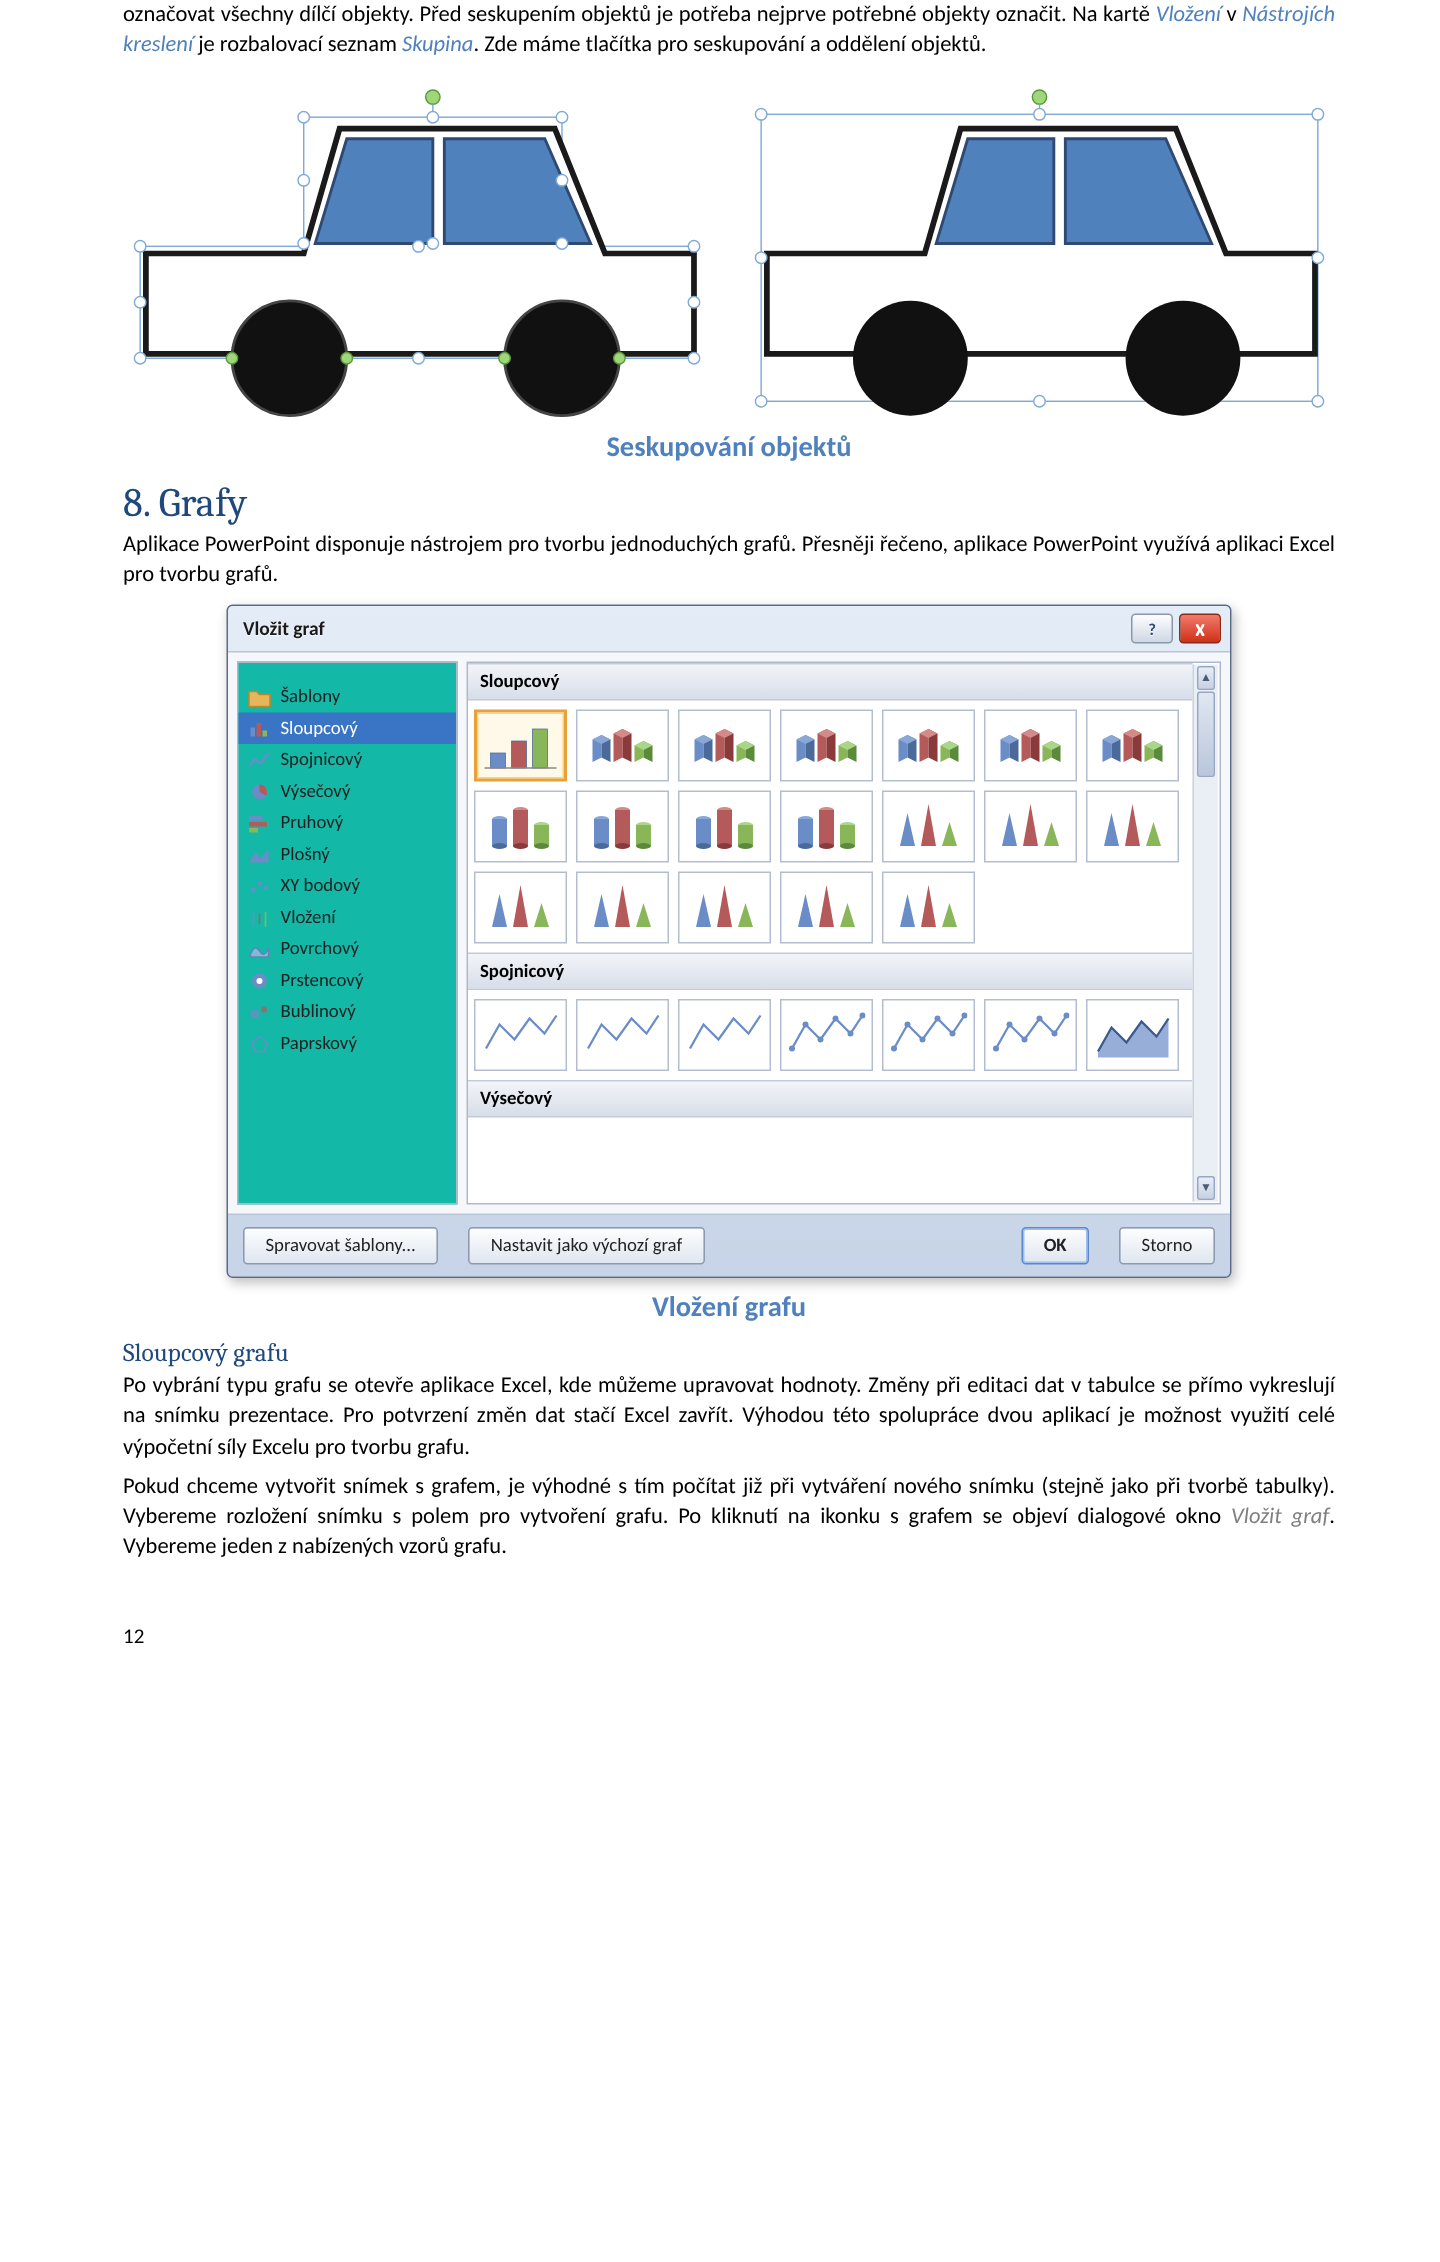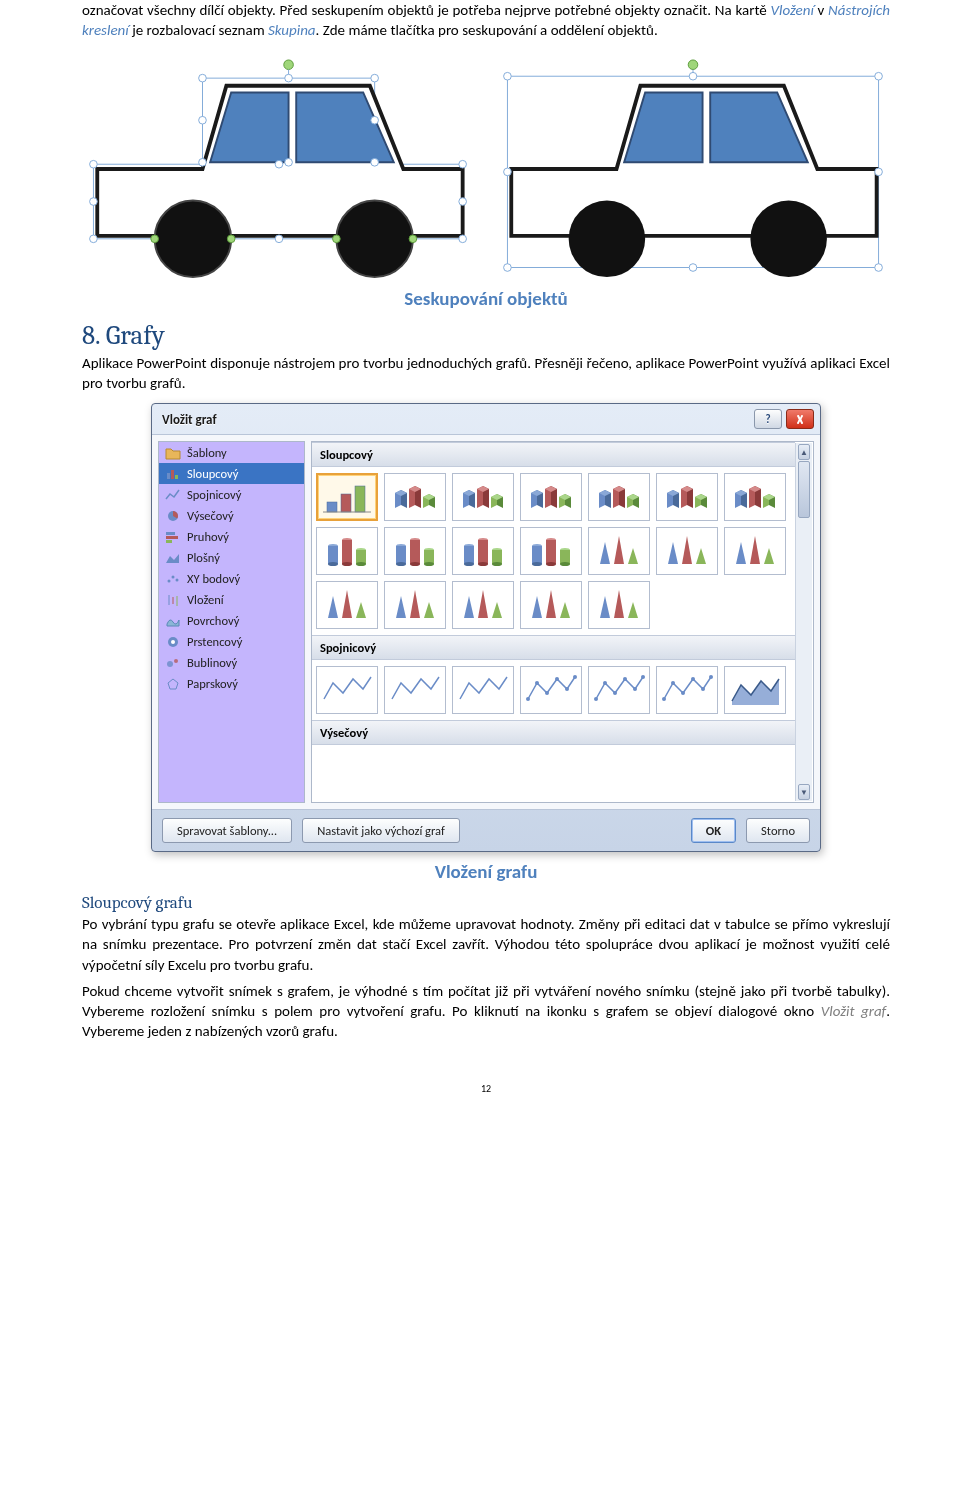"Šablony" .category-list { background: #c4b5fd -> #14b8a6; padding: 0 0 -> 12px 0 }
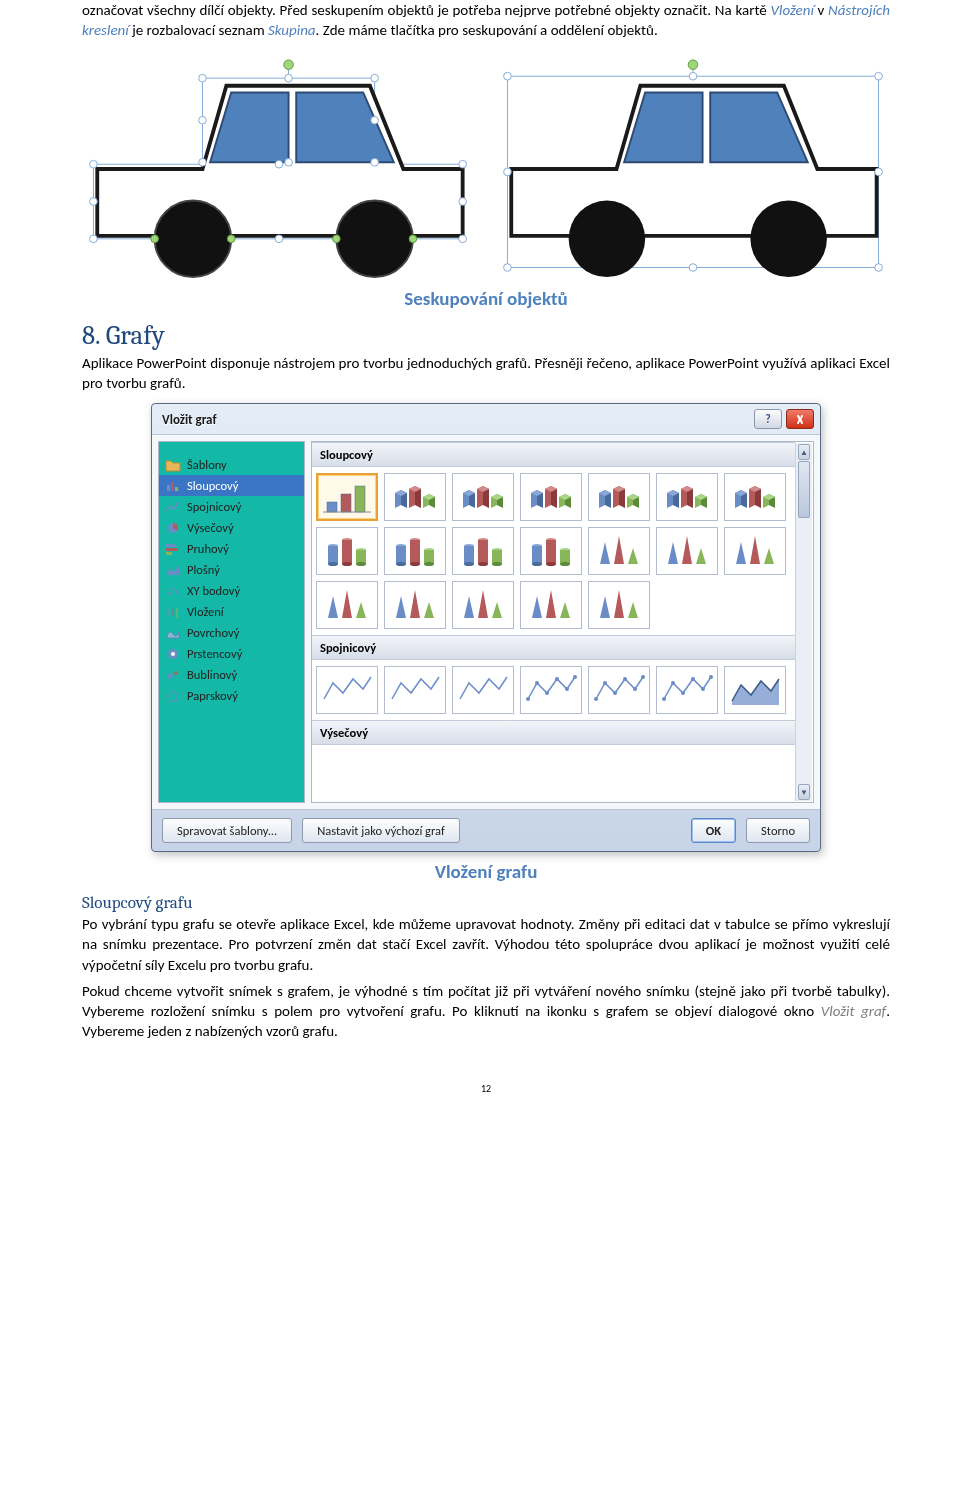"Spravovat šablony..." .footer-left { gap: 10px -> 20px }
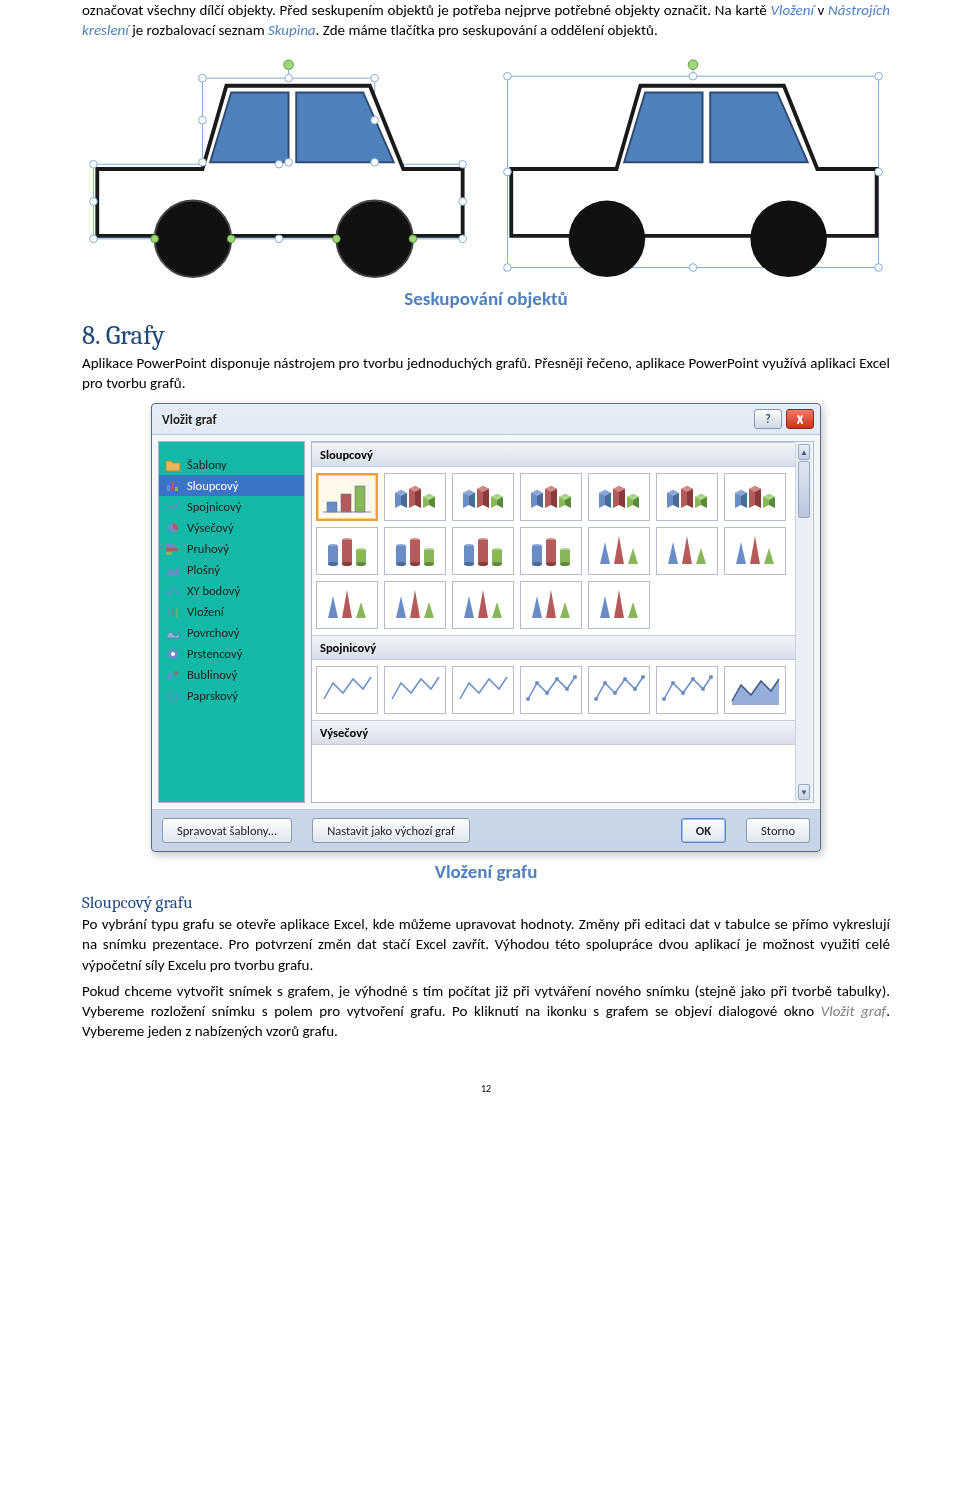"12" .pagenum { font-size: 10px -> 14px; text-align: center -> left }
